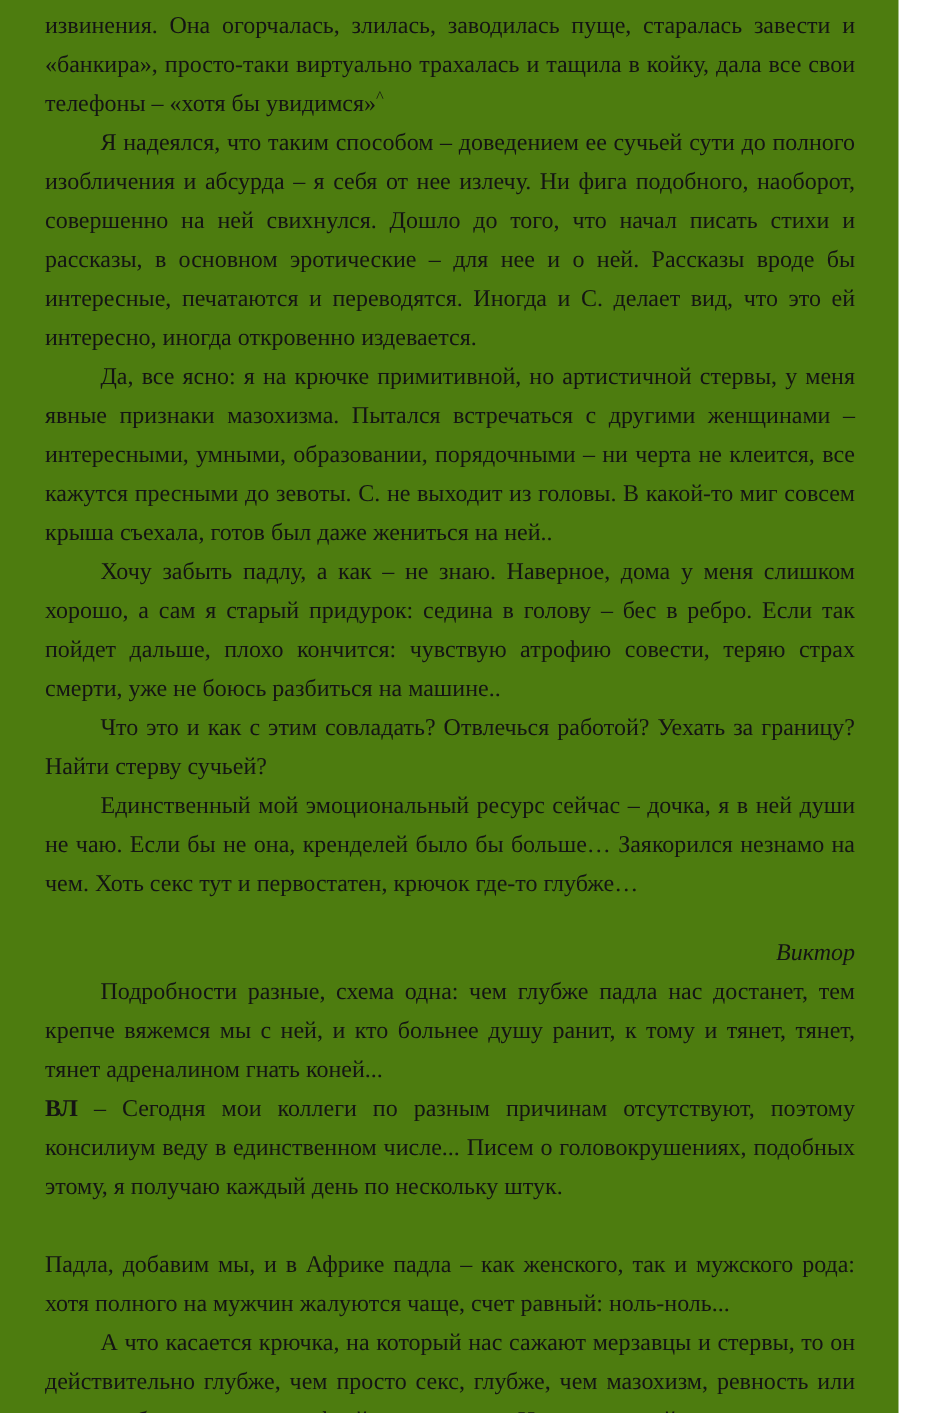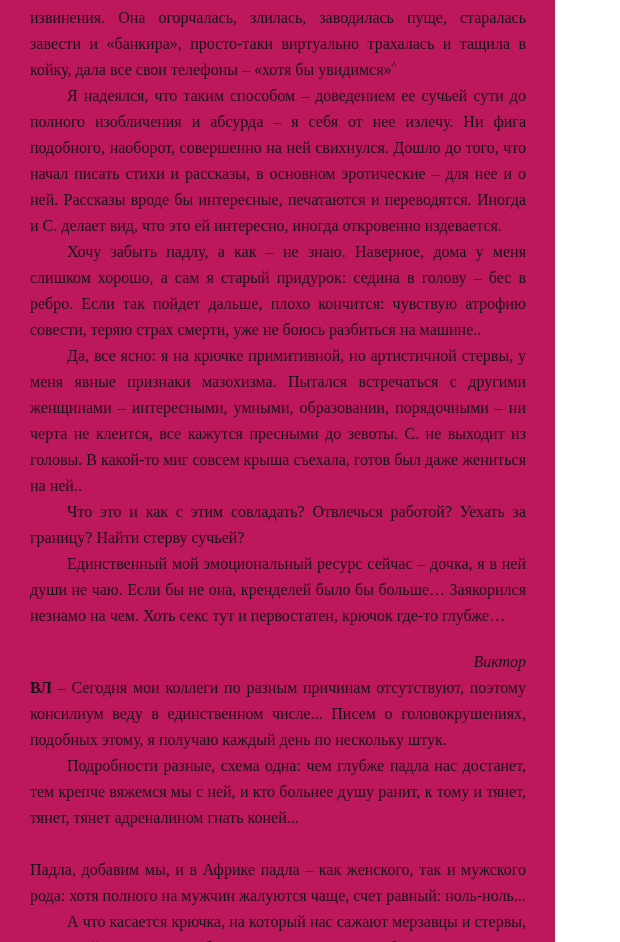"извинения. Она огорчалась, злилась," .page { background: #be185d -> #4d7c0f; width: 555px -> 599px }
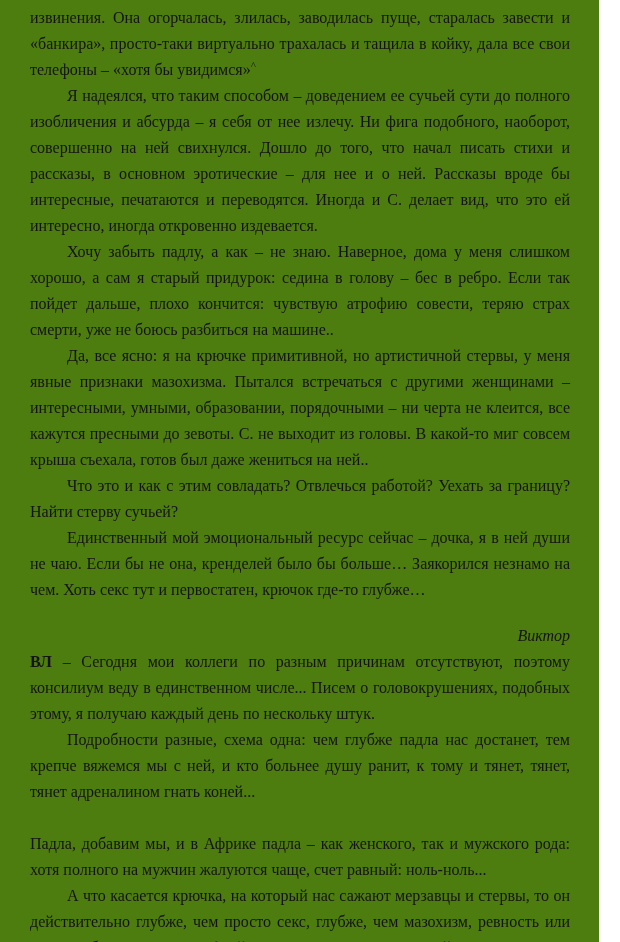"Хочу забыть падлу, а как" p.para { order: before "Да, все ясно: я на" -> after "Да, все ясно: я на" }
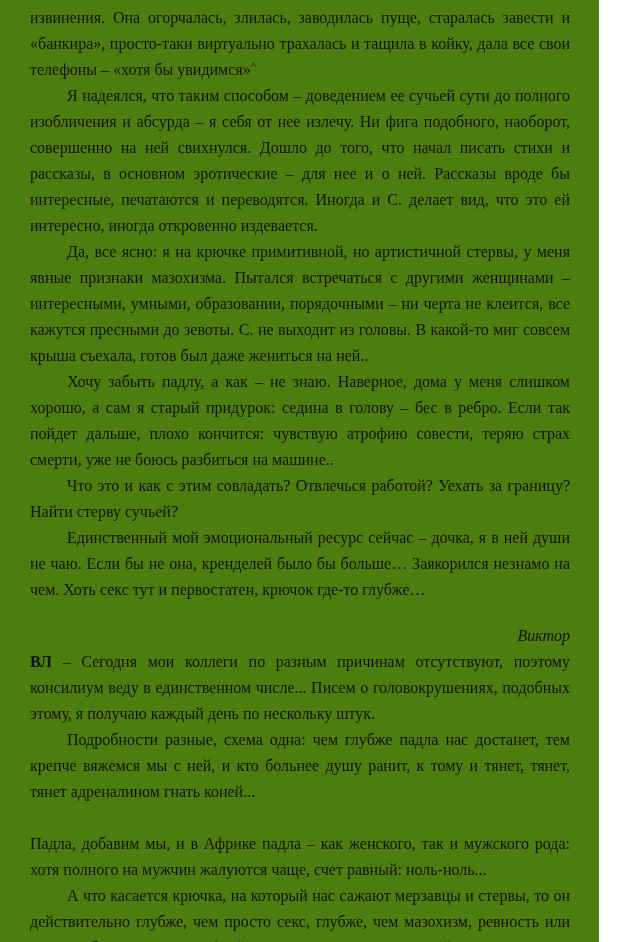"ВЛ – Сегодня мои коллеги" p.para { order: before "Подробности разные, схема одна: чем" -> after "Подробности разные, схема одна: чем" }
